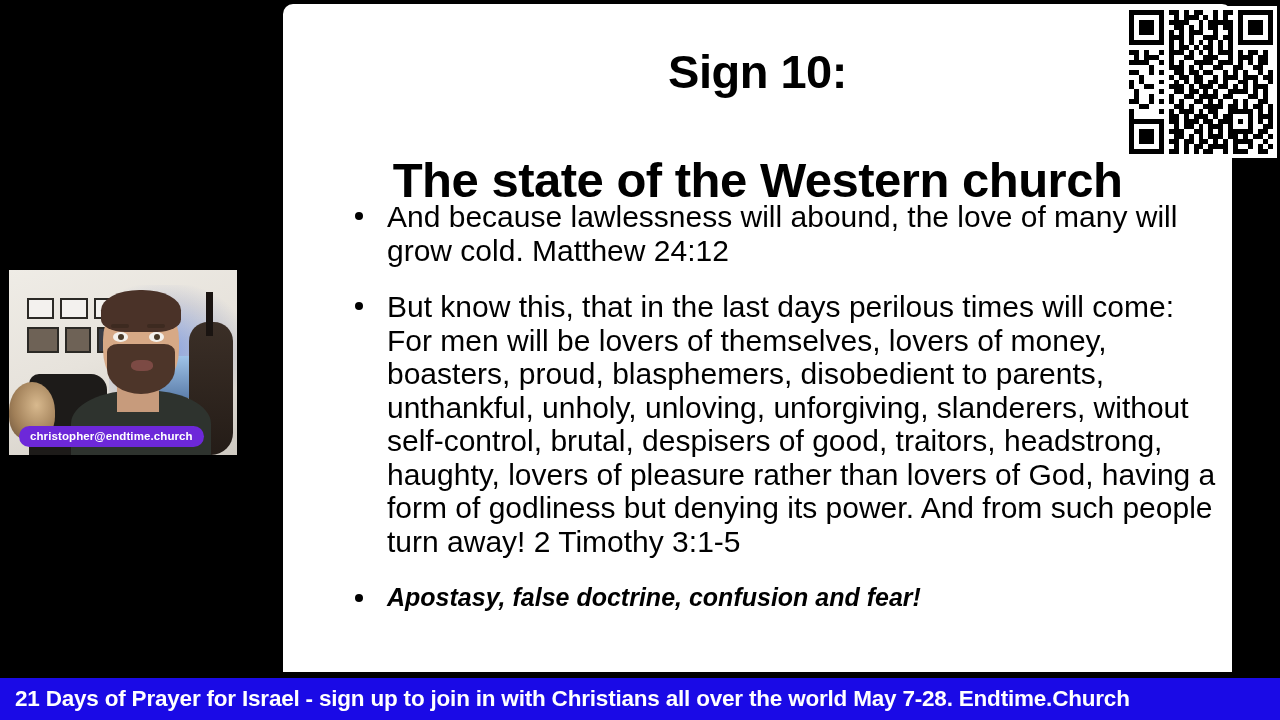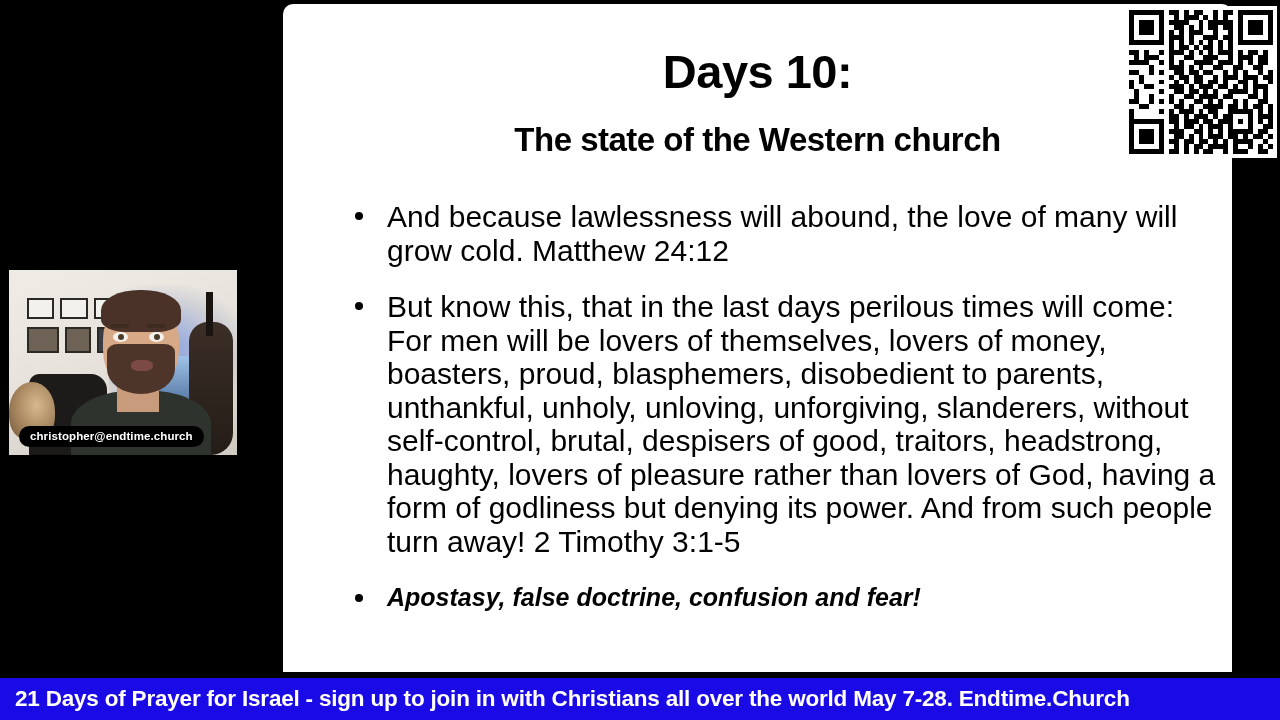"Days 10:" span { text: Days -> Sign }
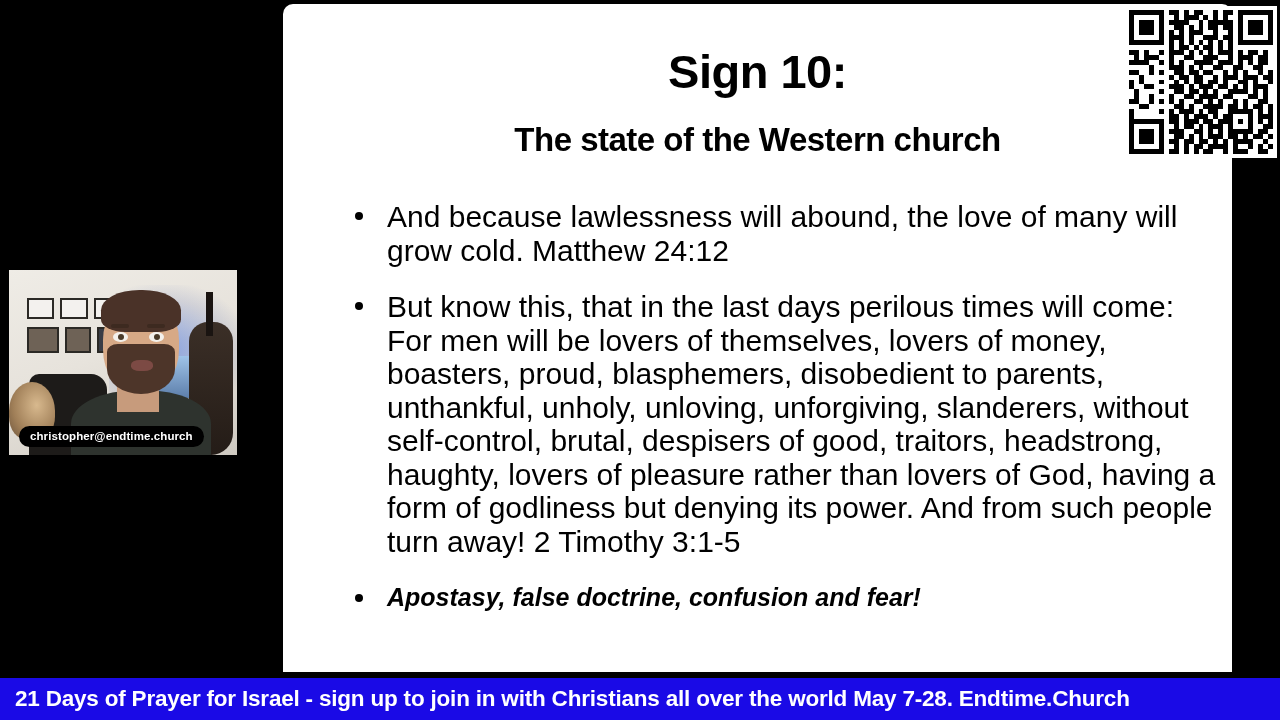"The state of the Western" .slide-title .line2 { font-size: 33px -> 49px; margin-top: none -> 40px }
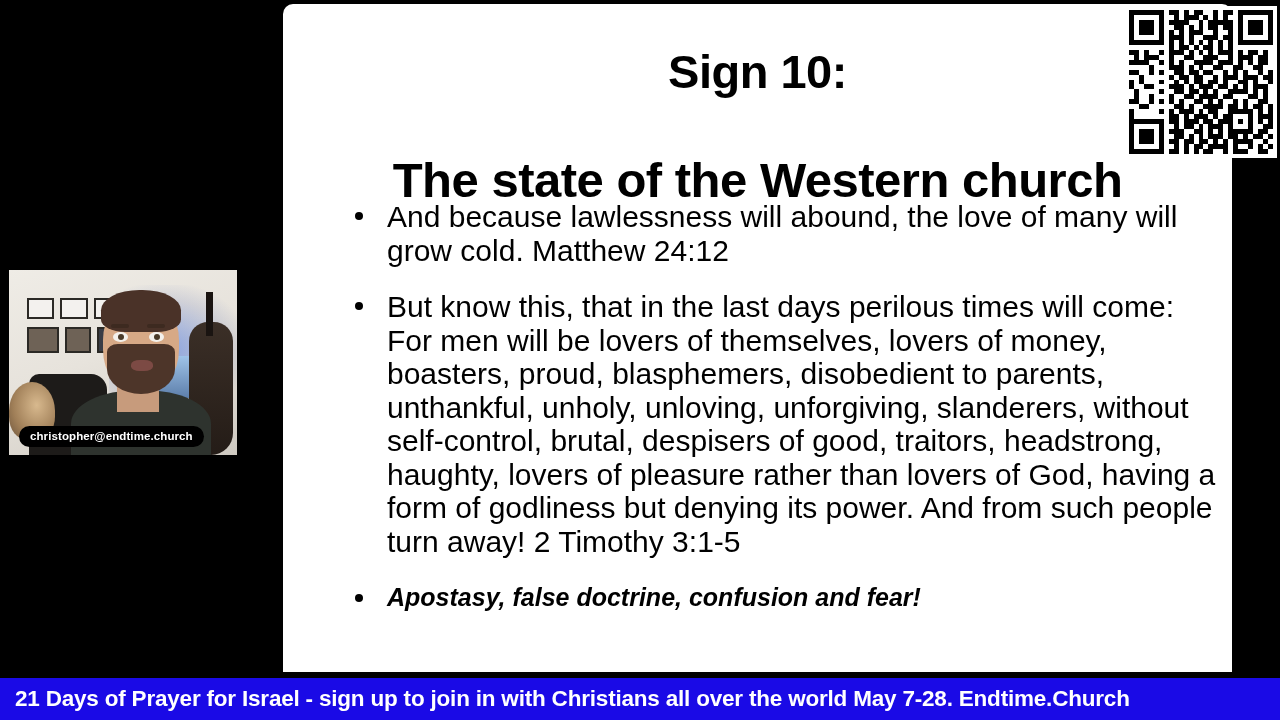"christopher@endtime.church" .name-badge { background: #000000 -> #6d28d9 }
